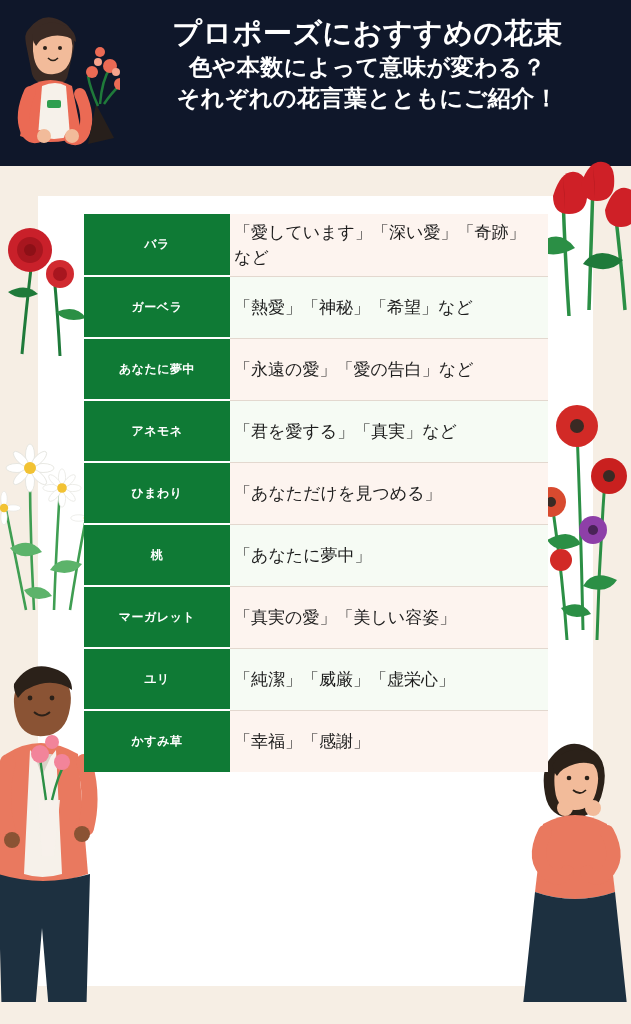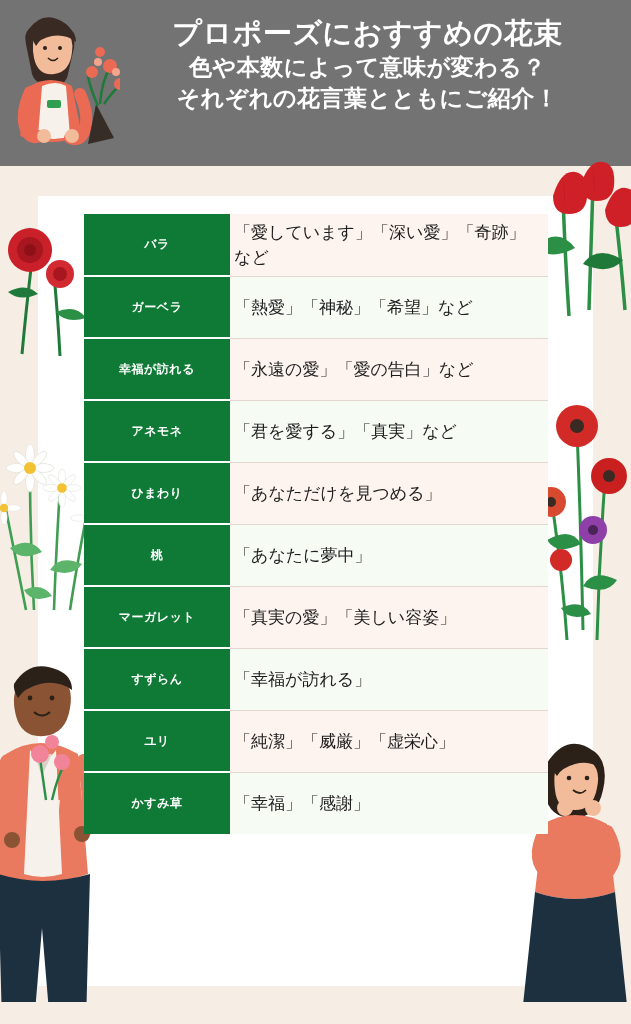"プロポーズにおすすめの花束" .header { background: #737373 -> #0f172a }
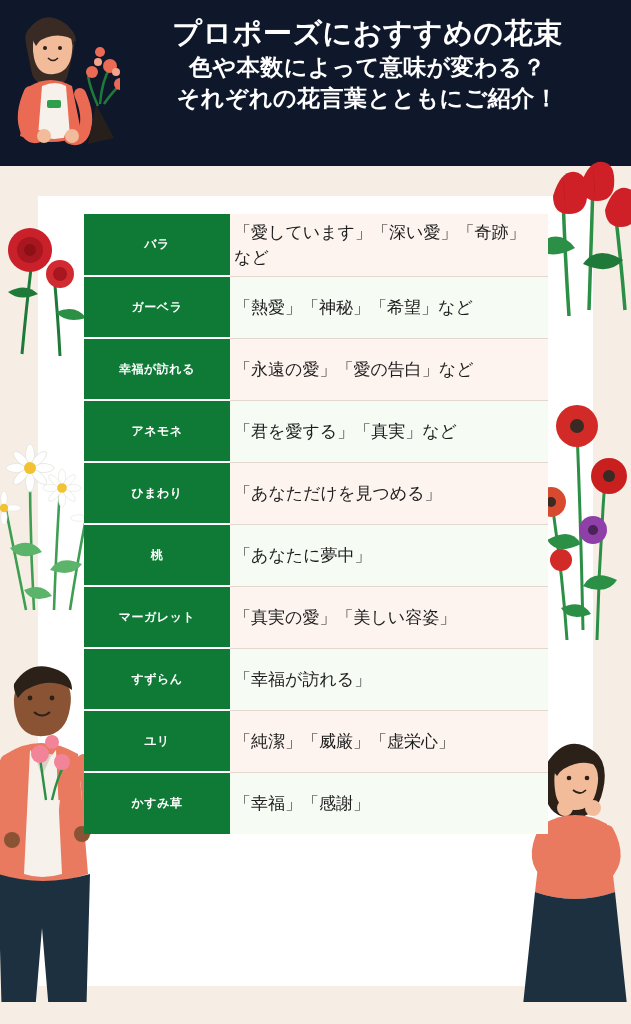"幸福が訪れる" td.cell-name { text: 幸福が訪れる -> あなたに夢中 }
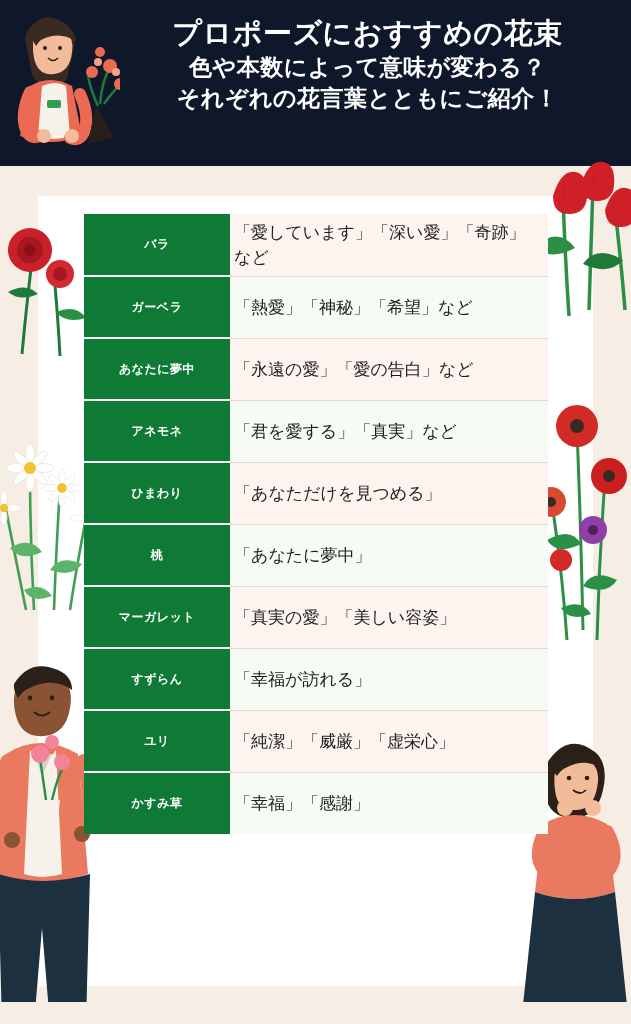"すずらん" tr { html: <tr> <td>すずらん</td> <td>「幸福が訪れる」</td> </tr> -> none }
